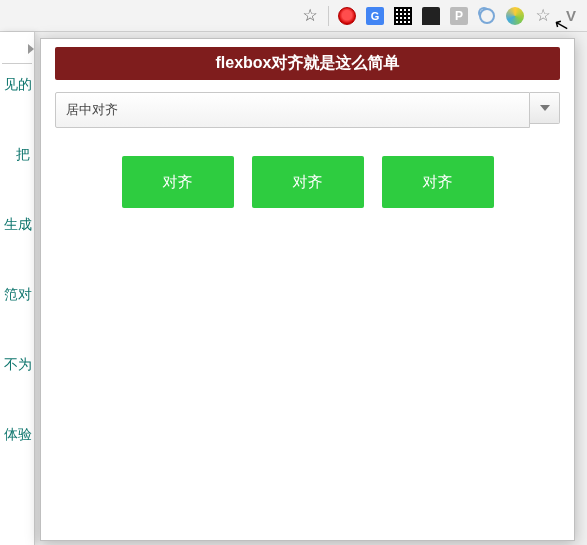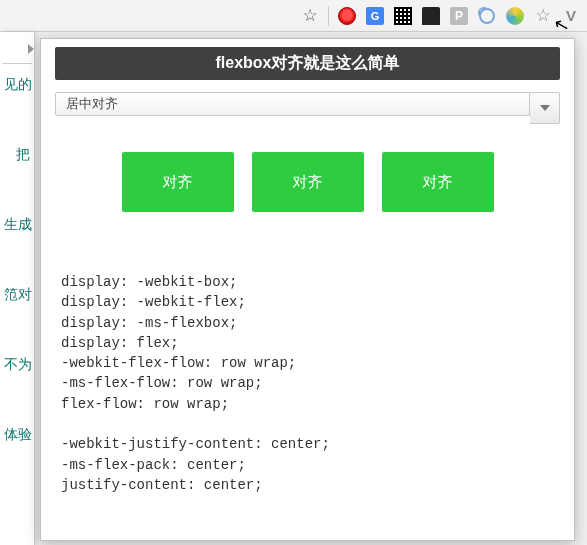"flexbox对齐就是这么简单" .panel-title { background: #404040 -> #7f1d1d }
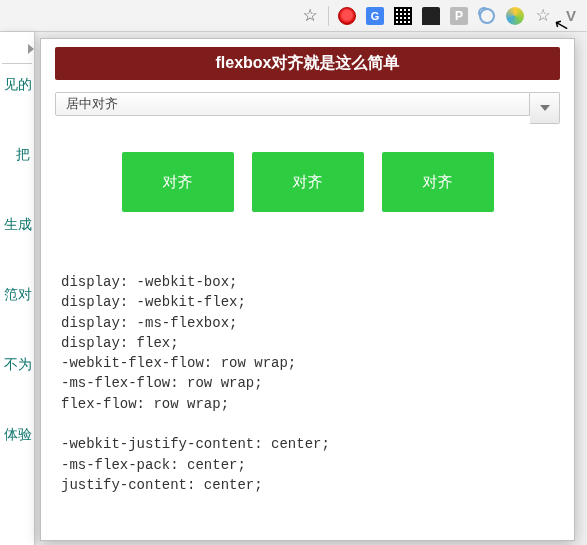"居中对齐" .select-box { height: 24px -> 36px }
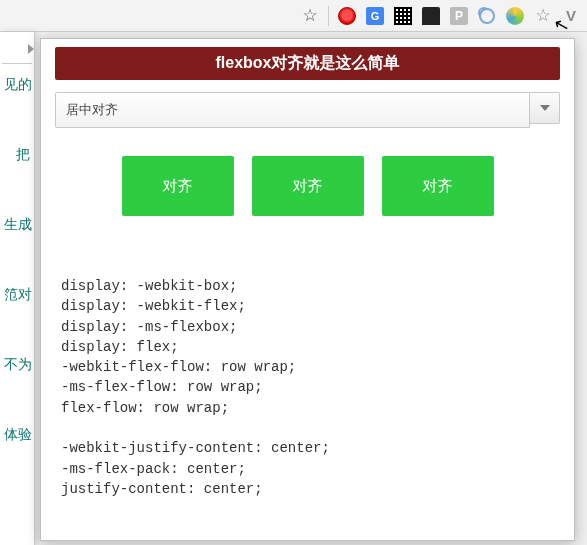"对齐" .demo-btn { height: 60px -> 52px }
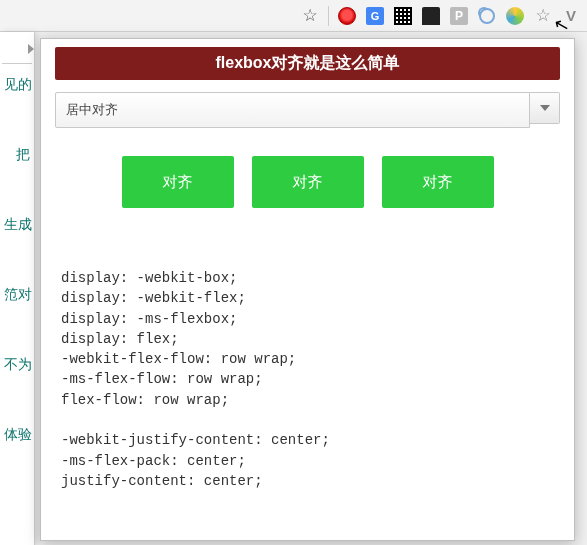"display: -webkit-box;" div.code-block { html: <div>display: -webkit-box; display: -webkit-flex; display: -ms-flexbox; display: flex; -webkit-flex-flow: row wrap; -ms-flex-flow: row wrap; flex-flow: row wrap; -webkit-justify-content: center; -ms-flex-pack: center; justify-content: center;</div> -> none }
